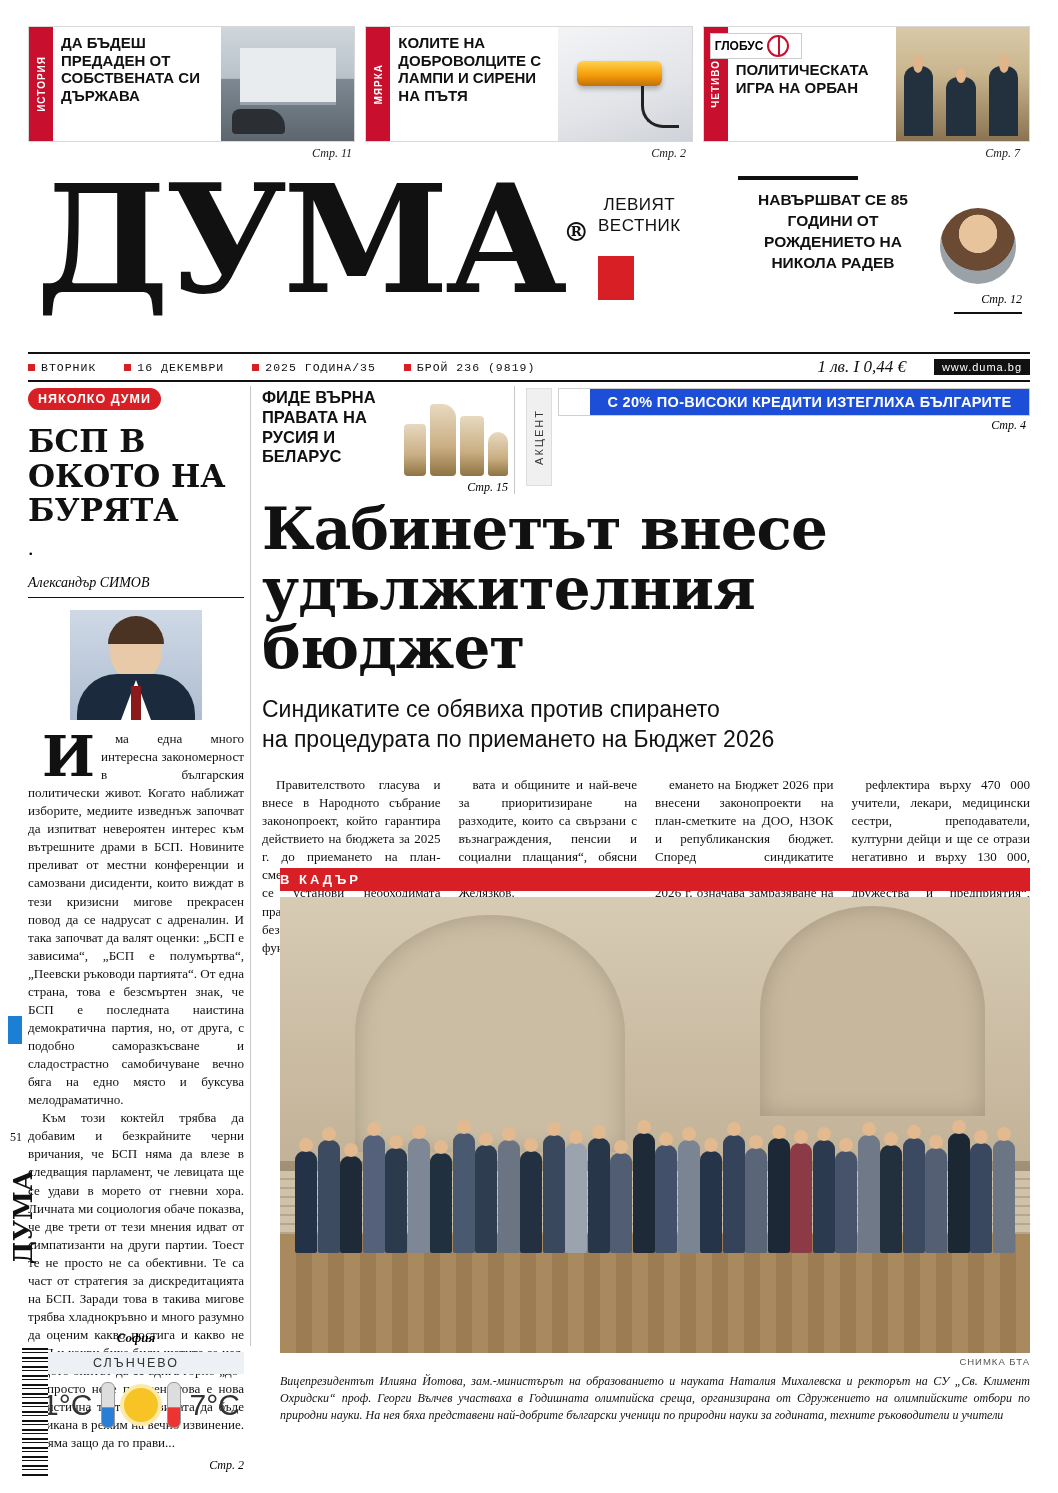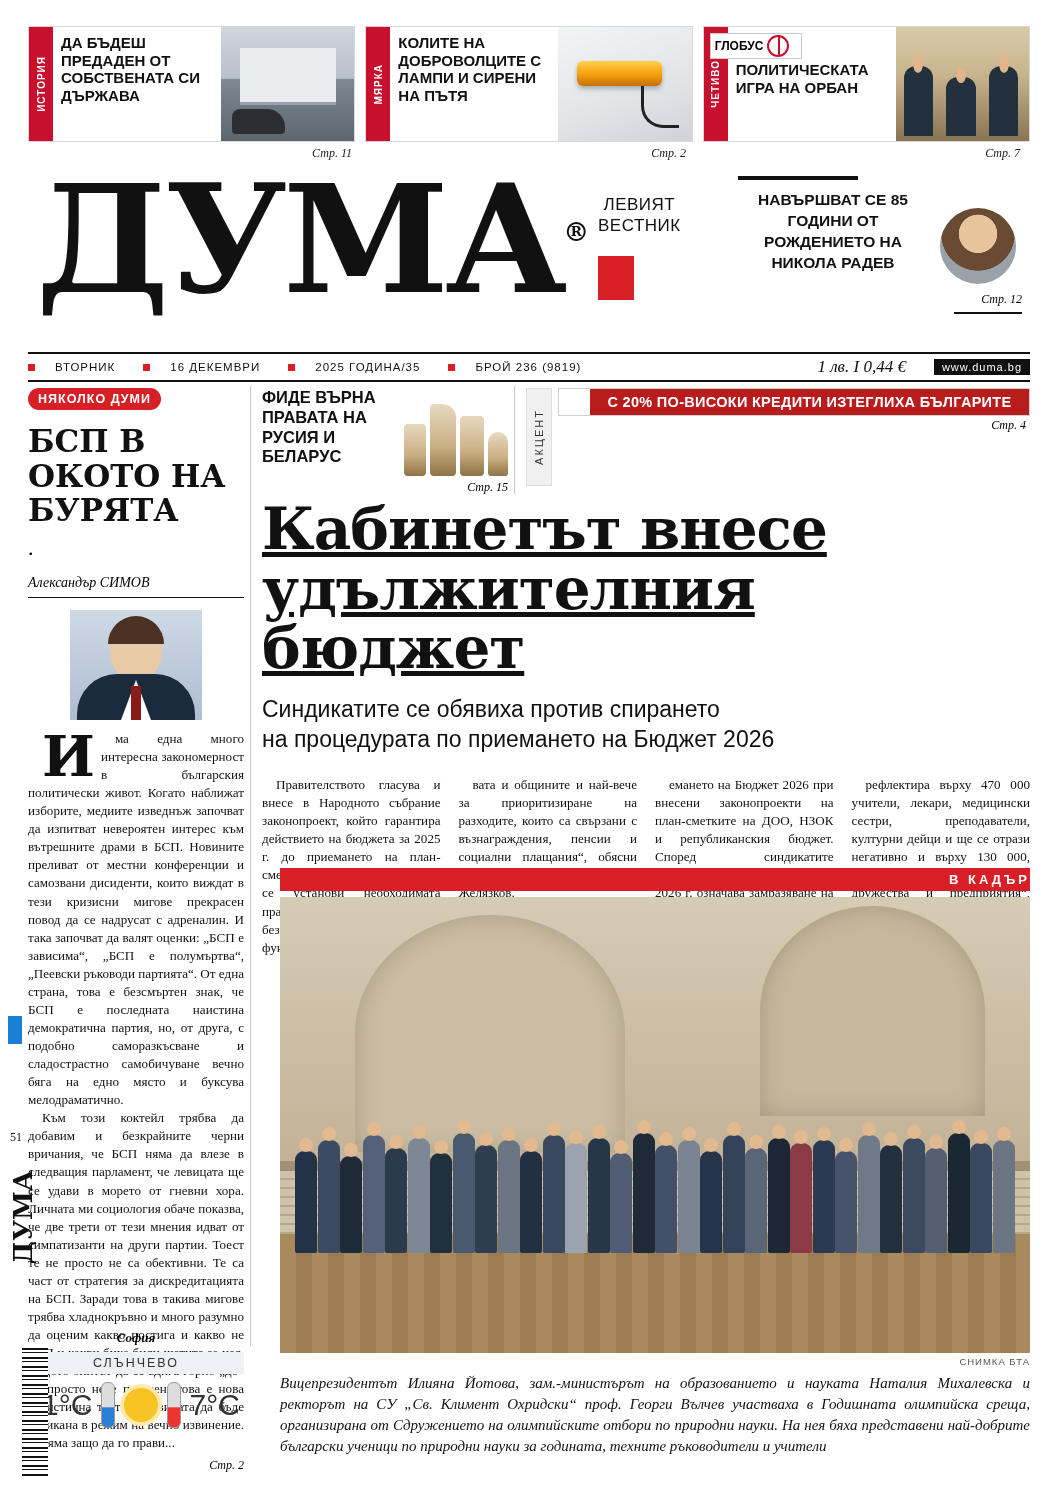"ВТОРНИК" .infobar .itm { font-family: none -> Liberation Mono, monospace; gap: 20px -> 6px }
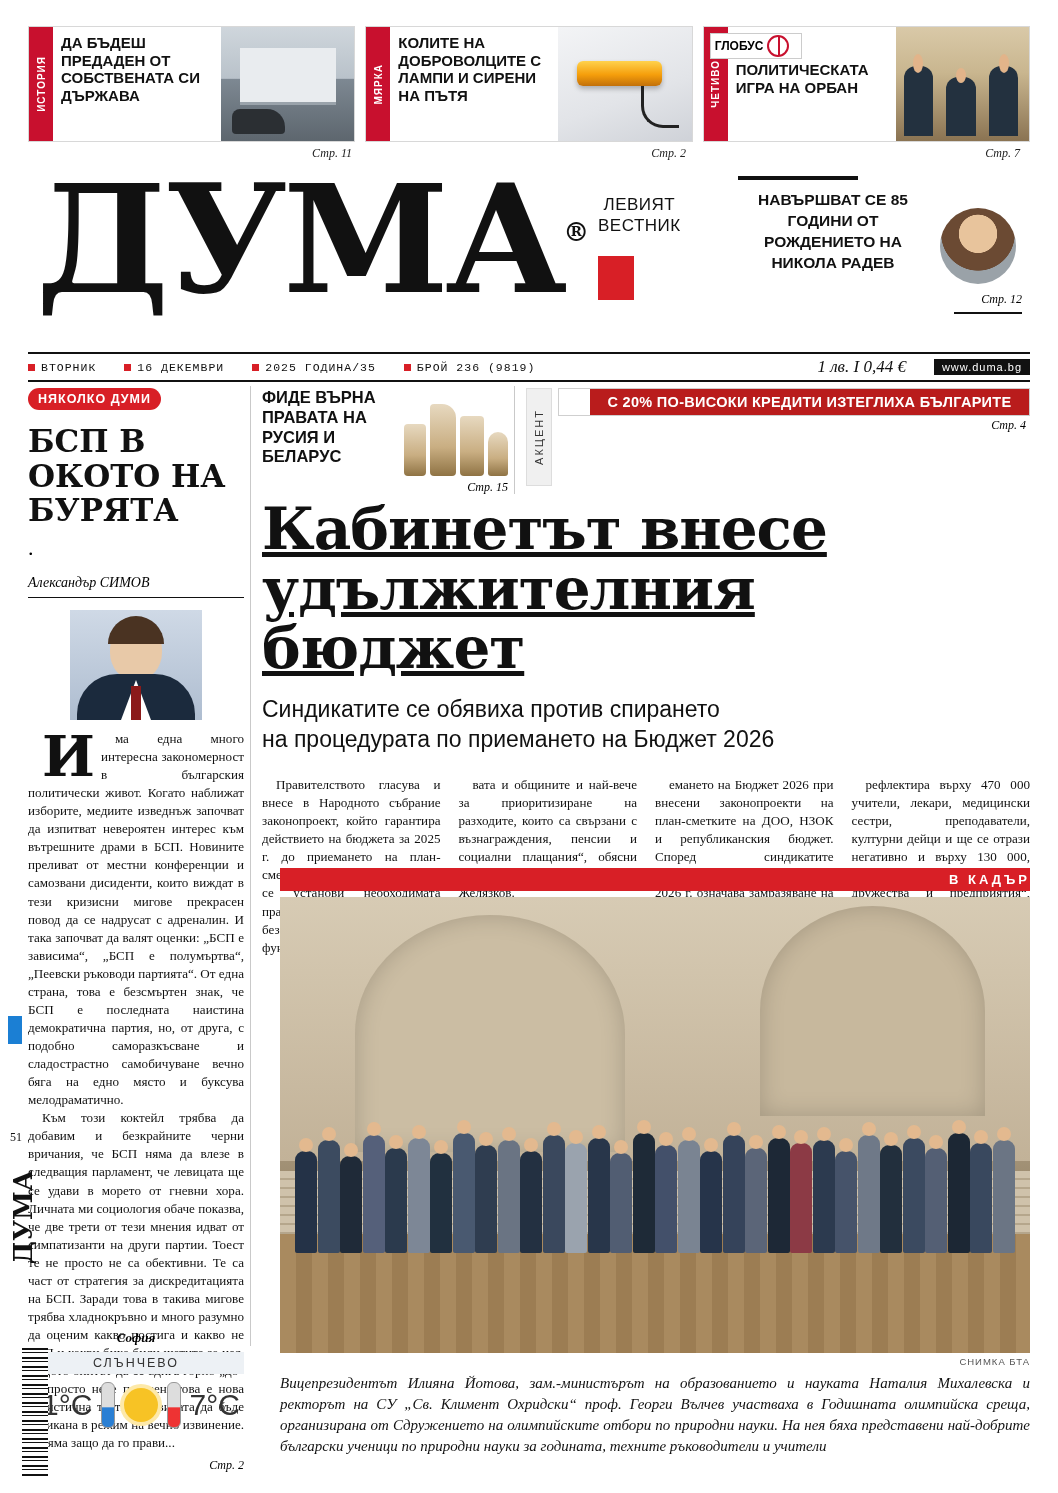"С 20% ПО-ВИСОКИ КРЕДИТИ ИЗТЕГЛИХА" .accent-head { background: #b91c1c -> #1d4ed8 }
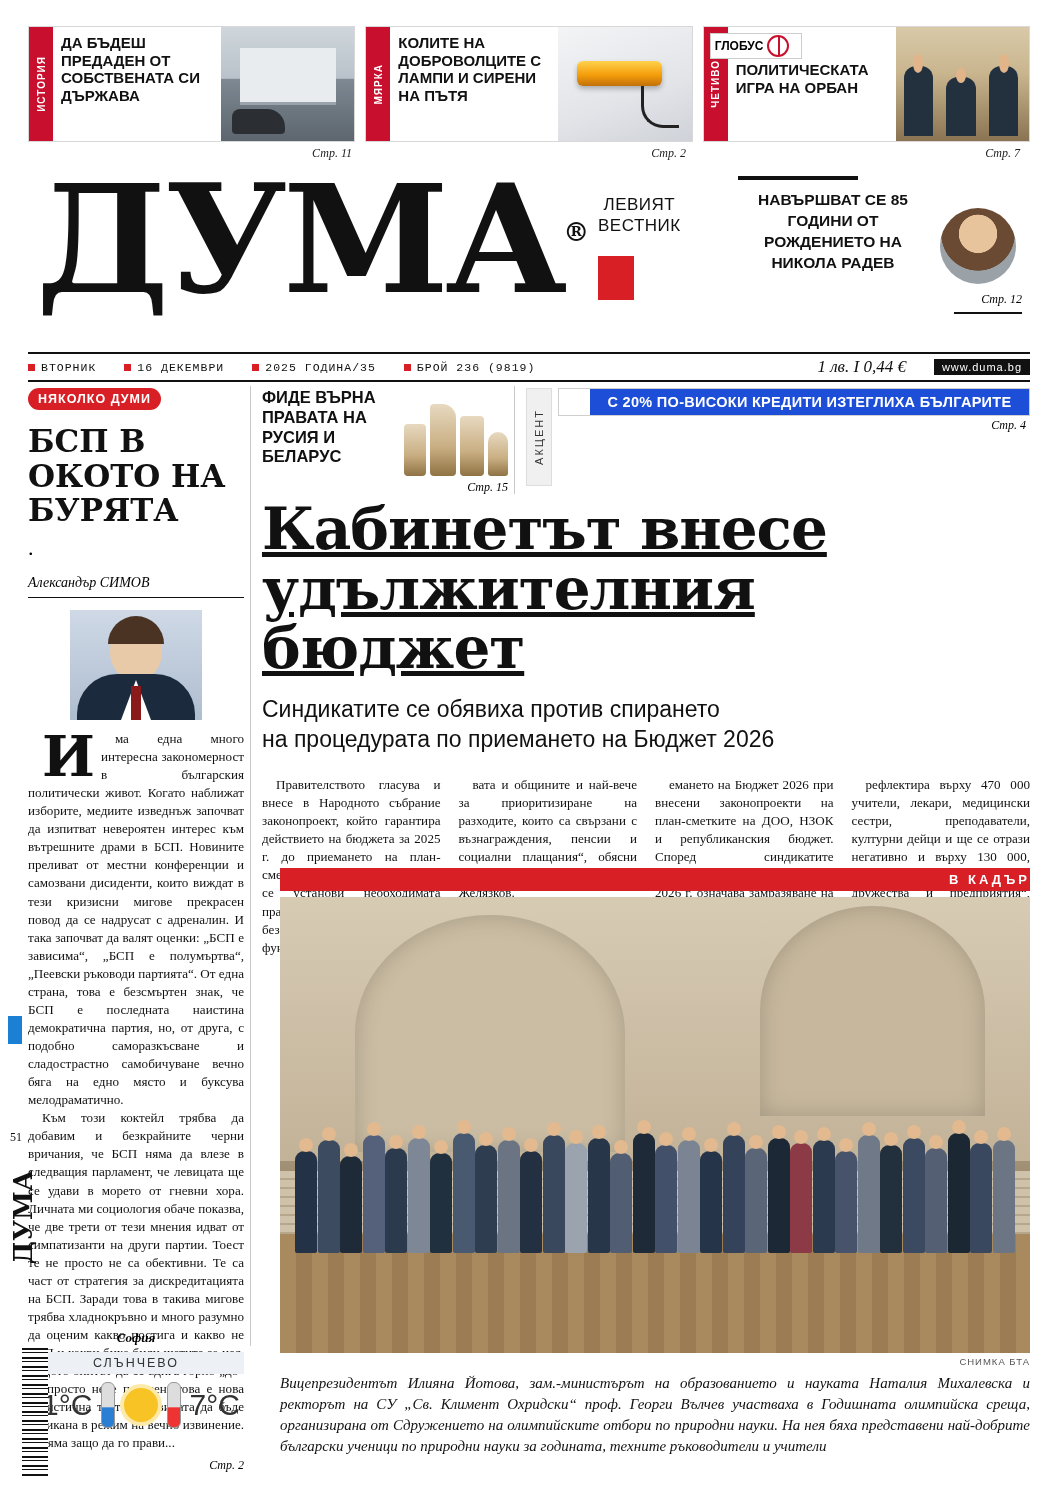"Кабинетът внесе" .main-hl { text-decoration: underline -> none }
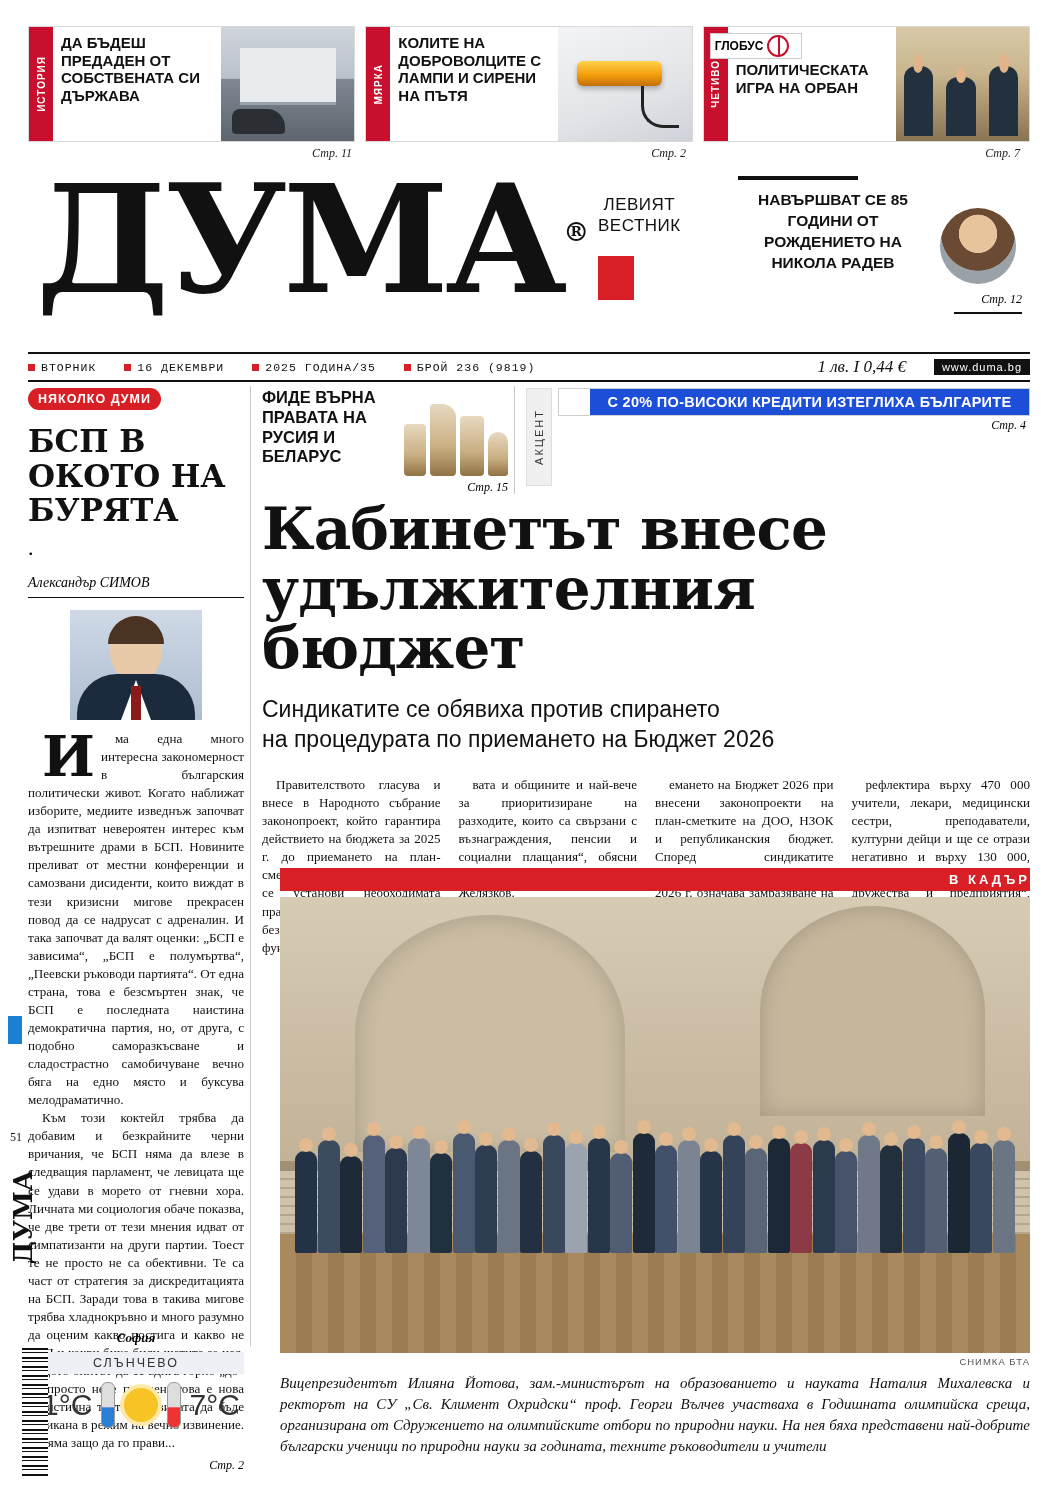"В КАДЪР" .inframe .bar { text-align: right -> left }
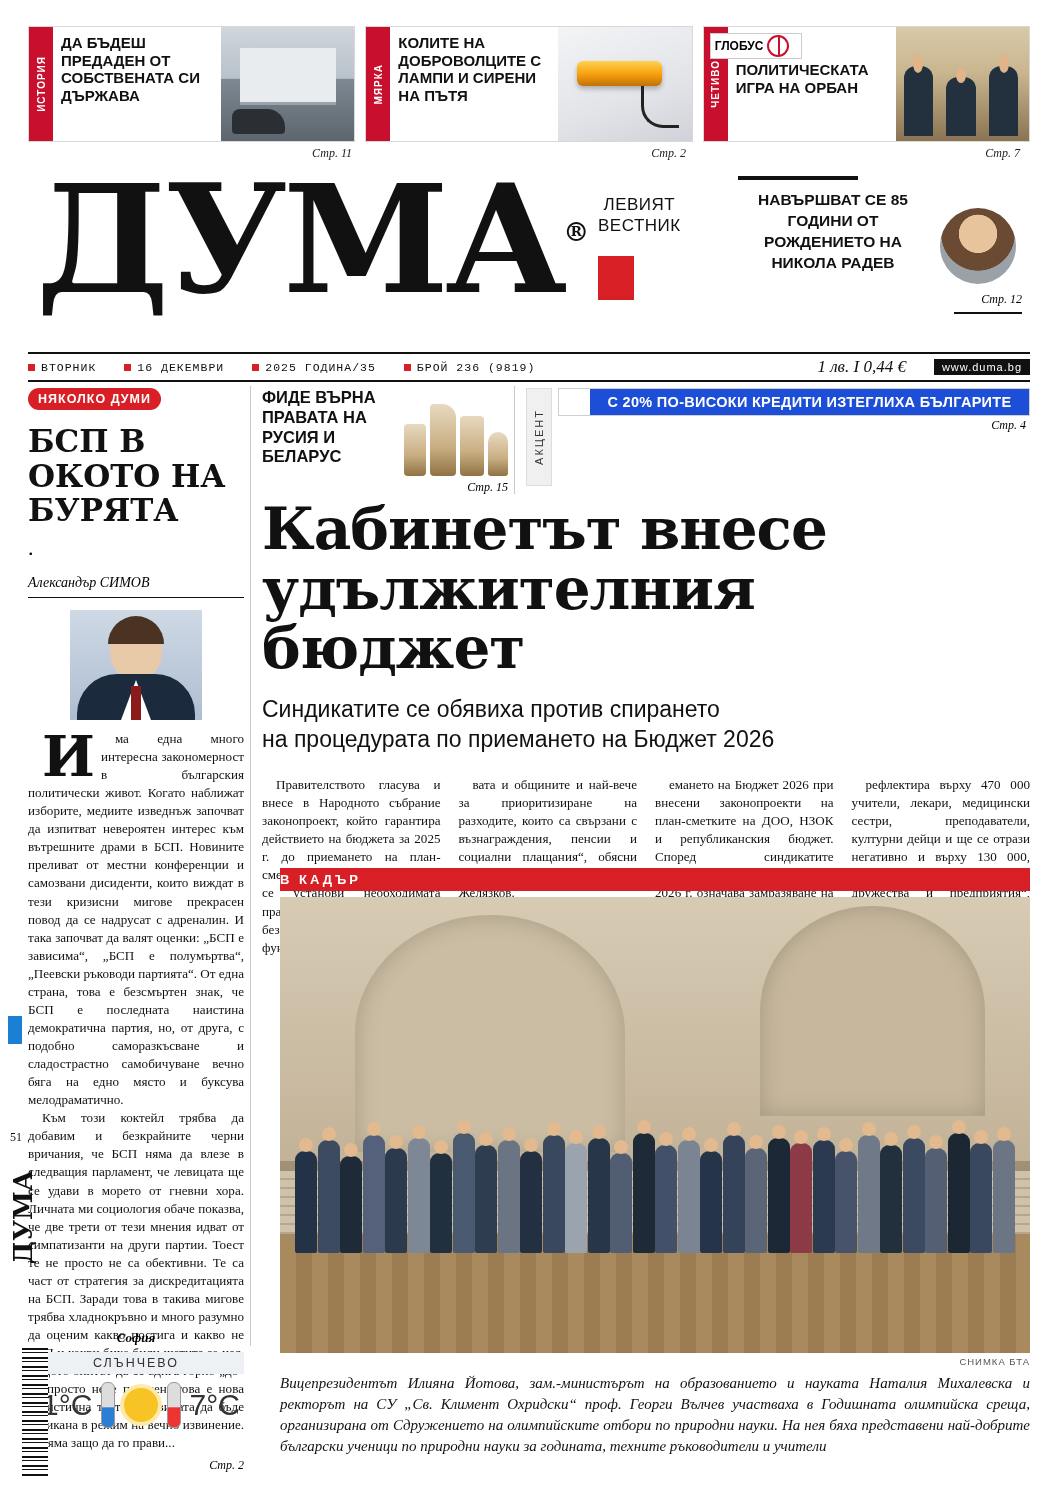"Вицепрезидентът Илияна Йотова," .caption { font-size: 15px -> 12px }
